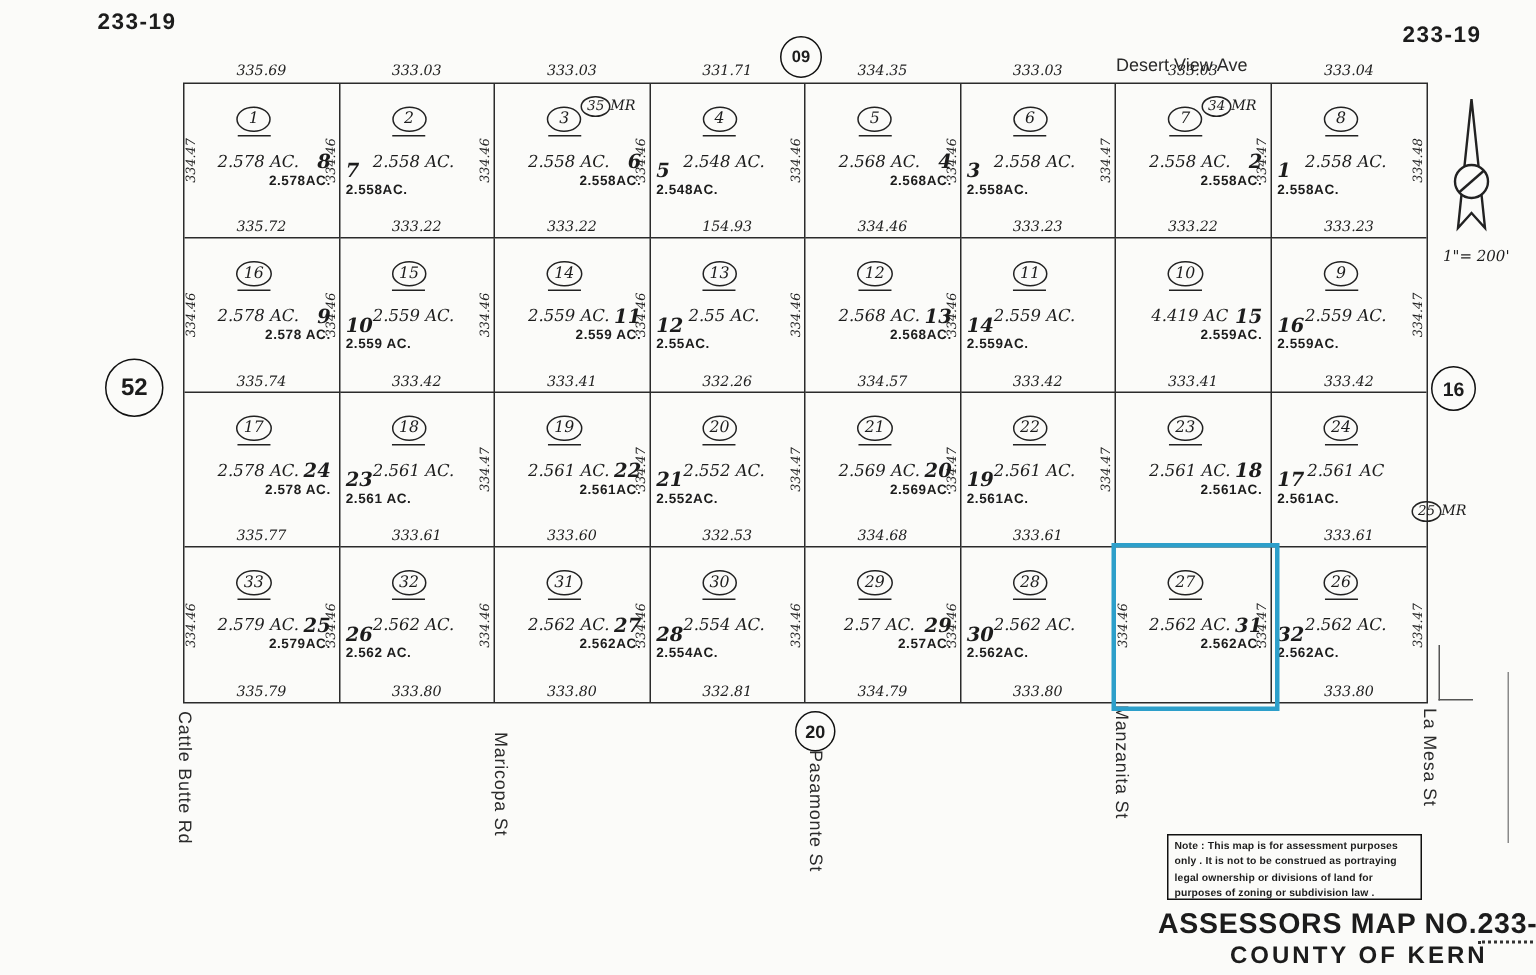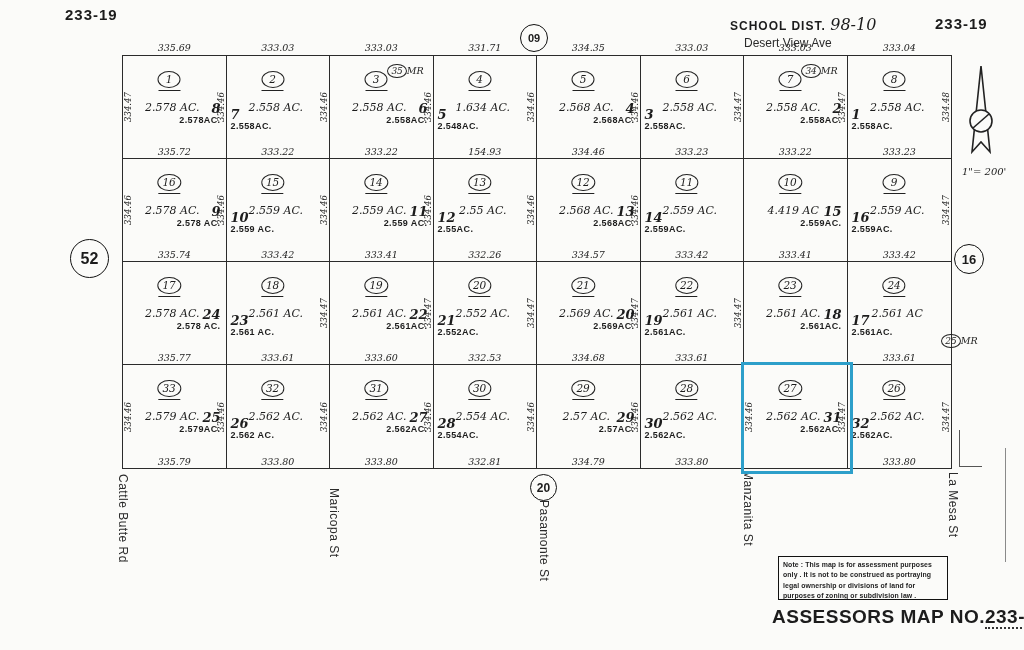"SCHOOL DIST. 98-10" div.abs { html: <div> <span>SCHOOL DIST.</span> <span>98-10</span> </div> -> none }
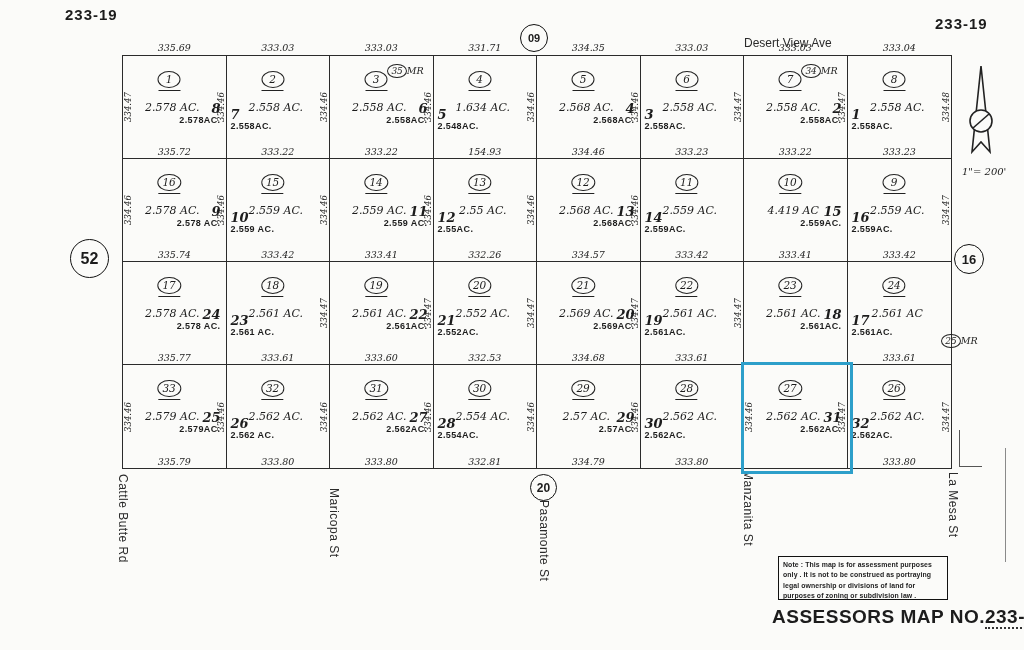"1.634 AC." div.ac-line { text: 1.634 -> 2.548 }
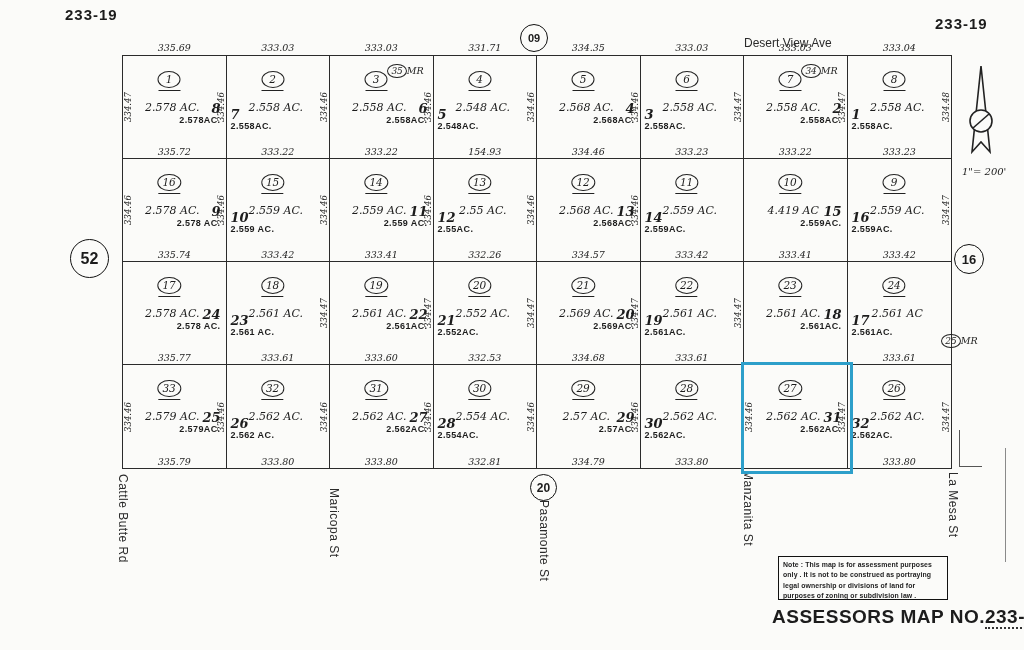"COUNTY OF KERN" div.footer-line2 { html: none -> <div>COUNTY OF KERN</div> }
